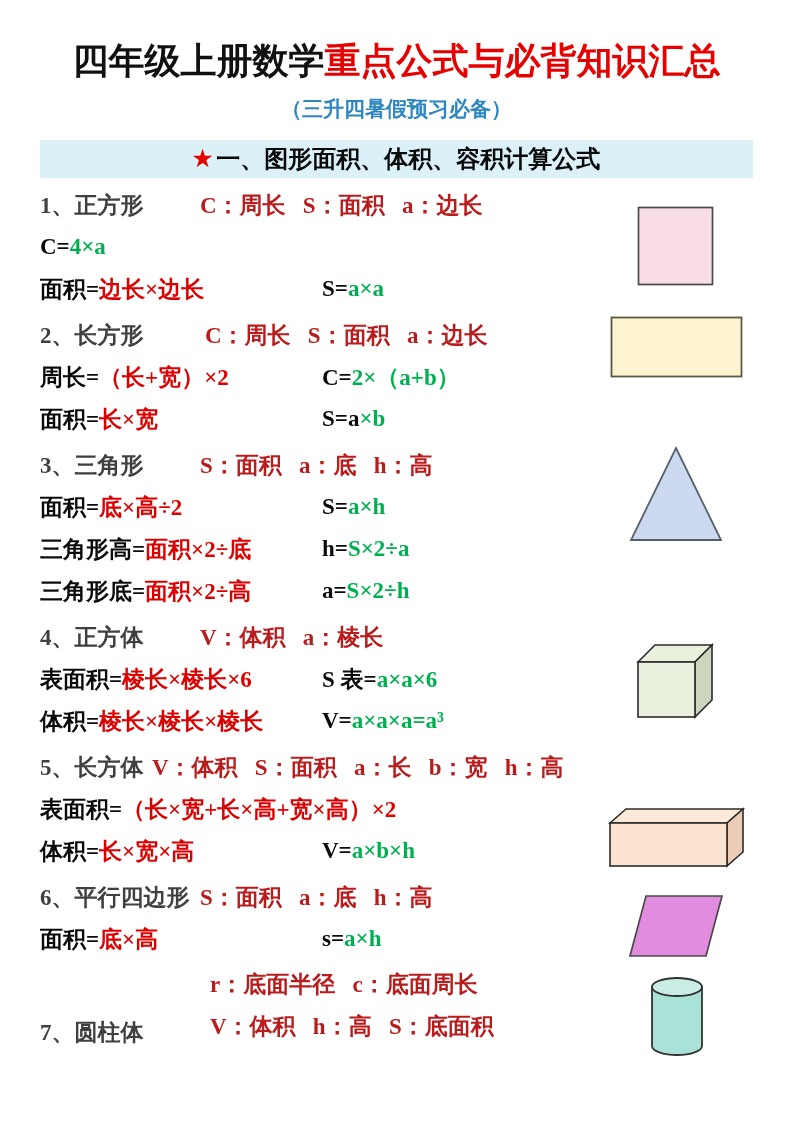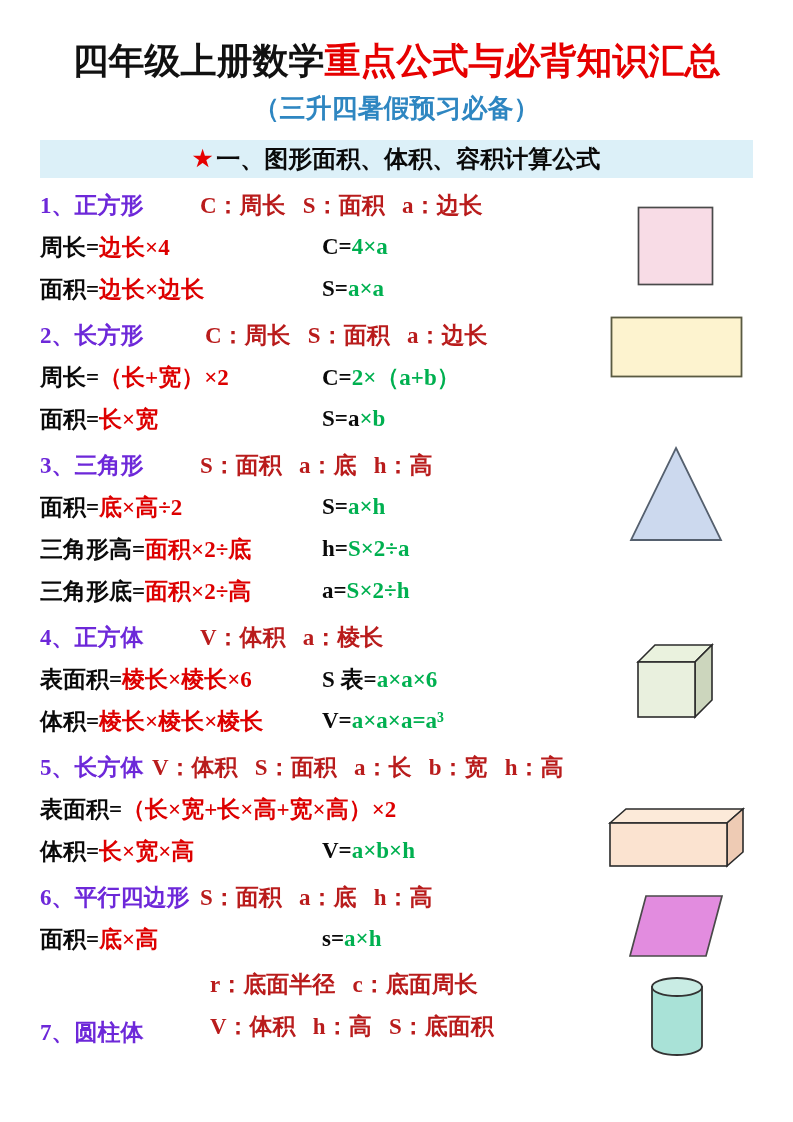"（三升四暑假预习必备）" .subtitle { font-size: 26px -> 21px }
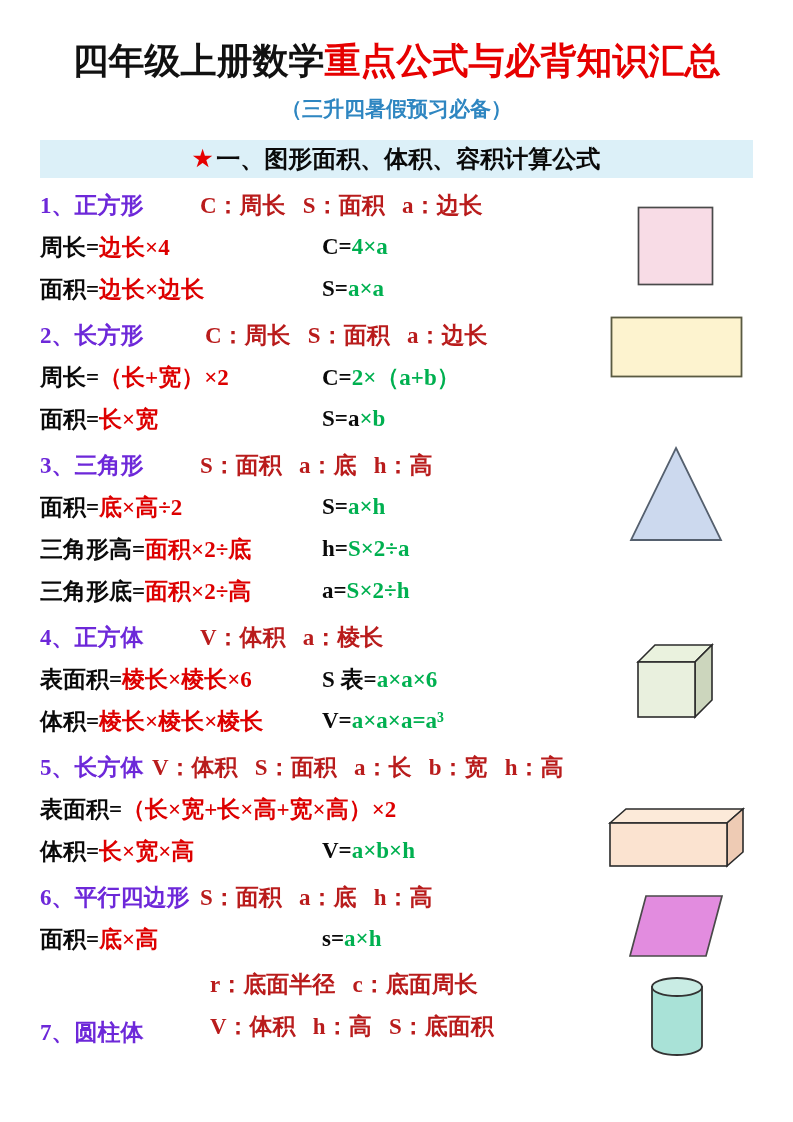"1、正方形" .name { color: #6d28d9 -> #404040 }
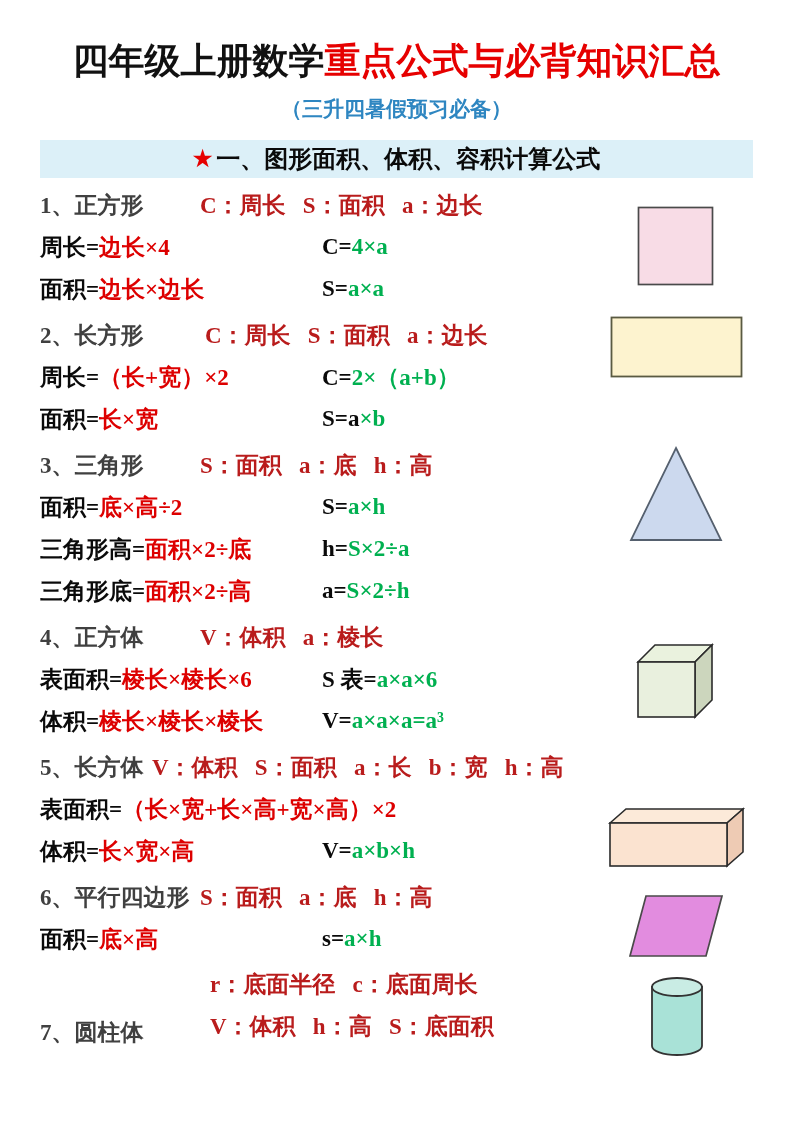"周长=边长×4" span.col1 { html: <span><span>周长=</span><span>边长×4</span></span> -> none }
